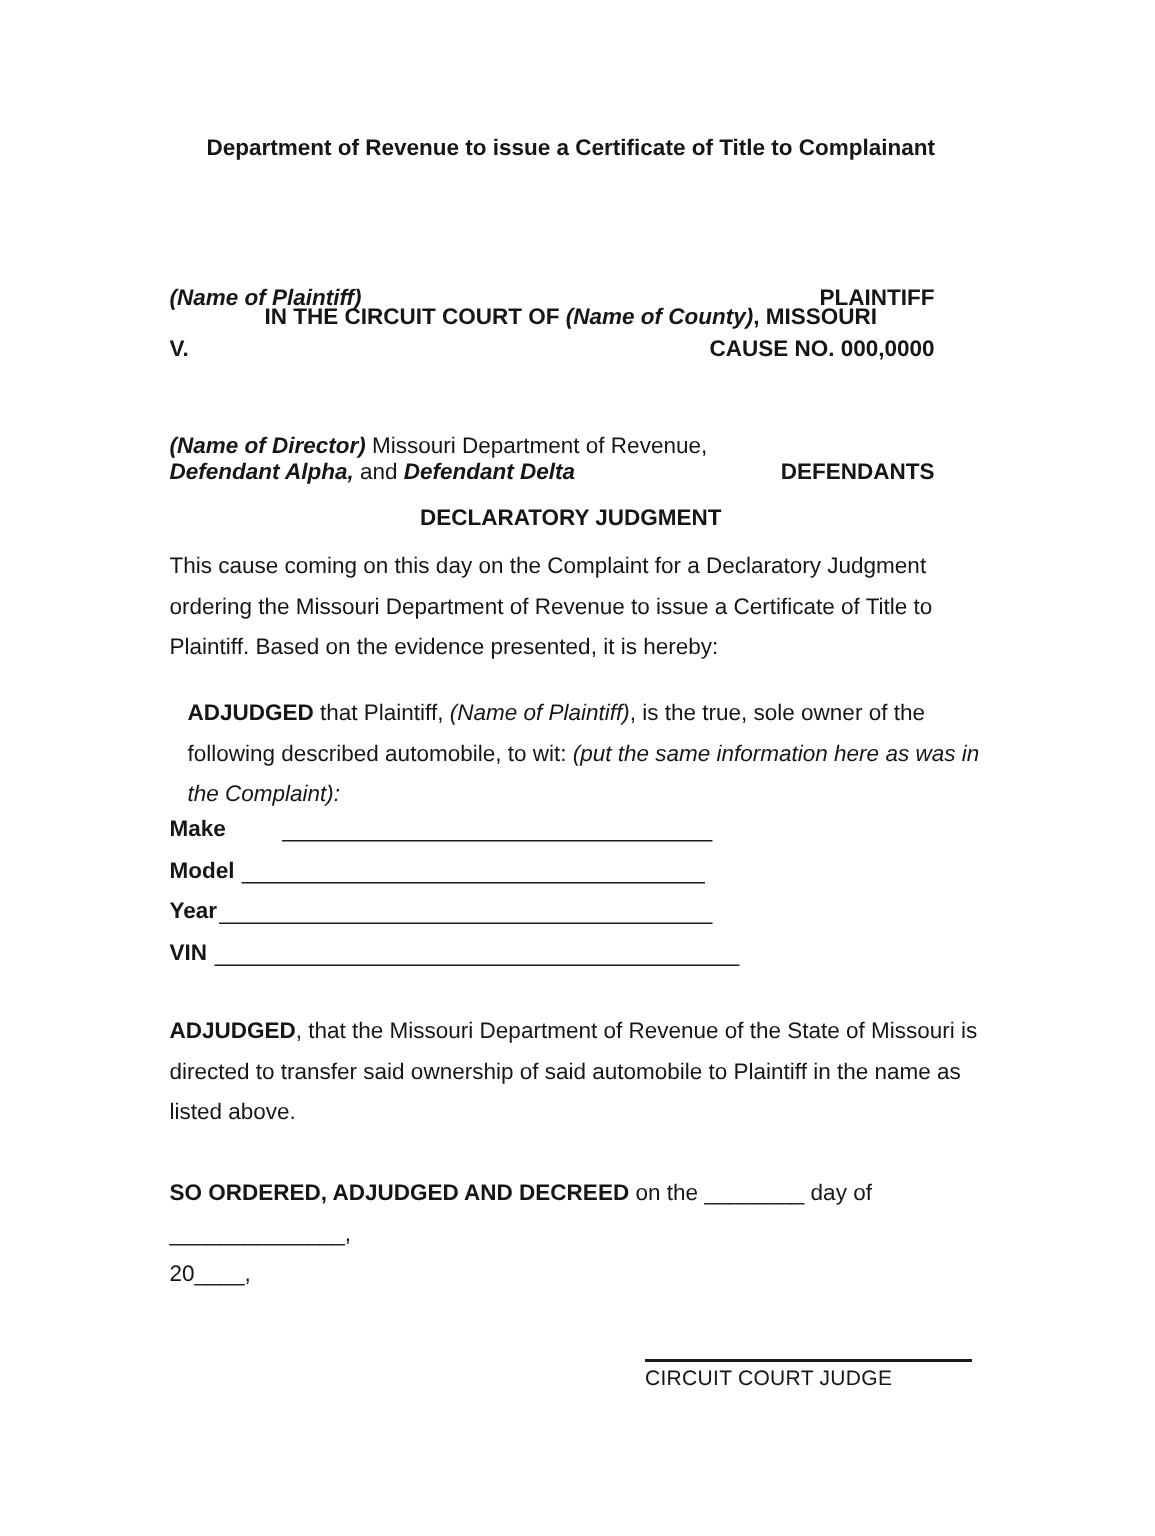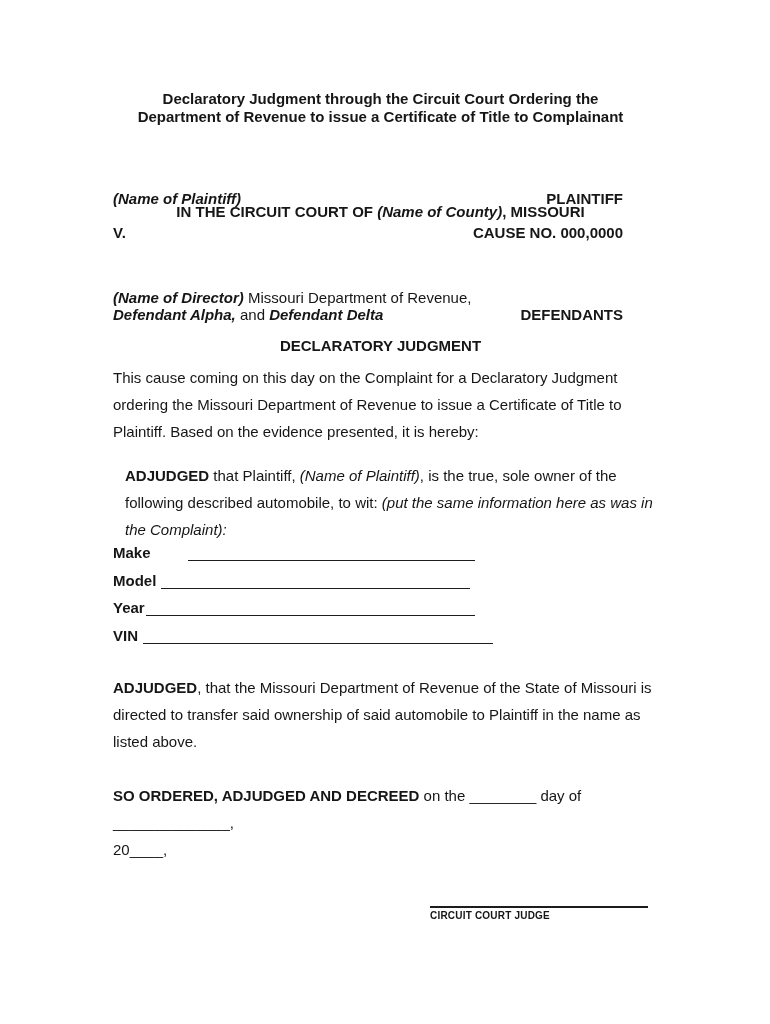"Declaratory Judgment through the Circuit" div { html: <div>Declaratory Judgment through the Circuit Court Ordering the</div> -> none }
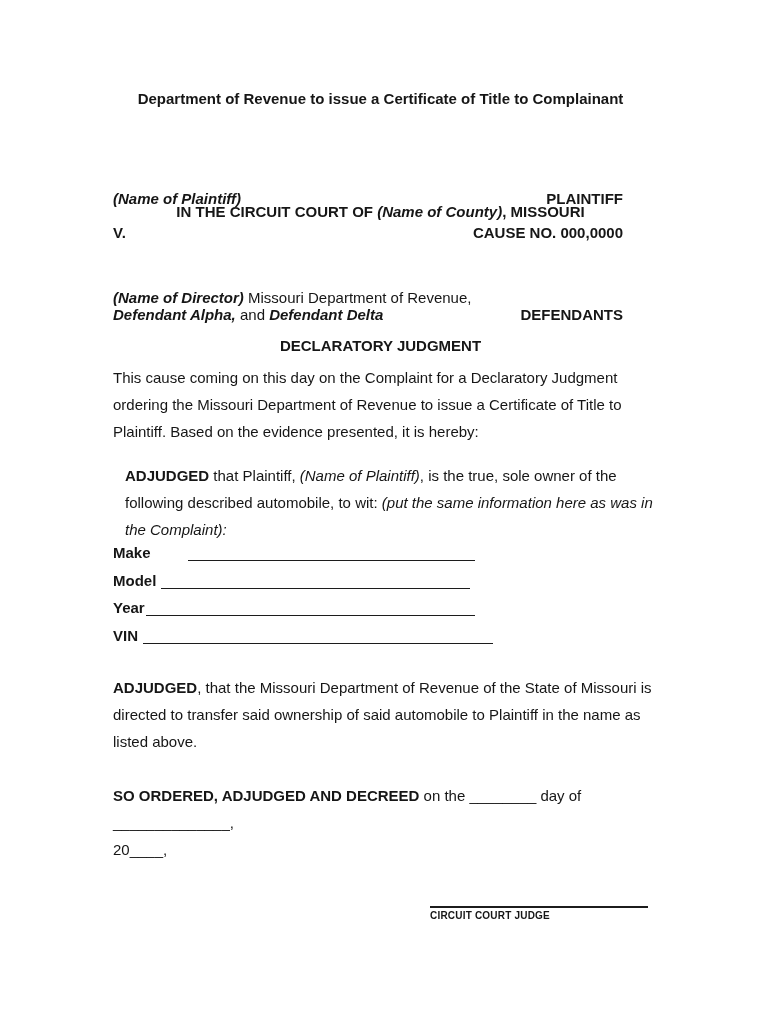"CIRCUIT COURT JUDGE" .sig-label { font-size: 10px -> 14px; font-weight: bold -> normal }
